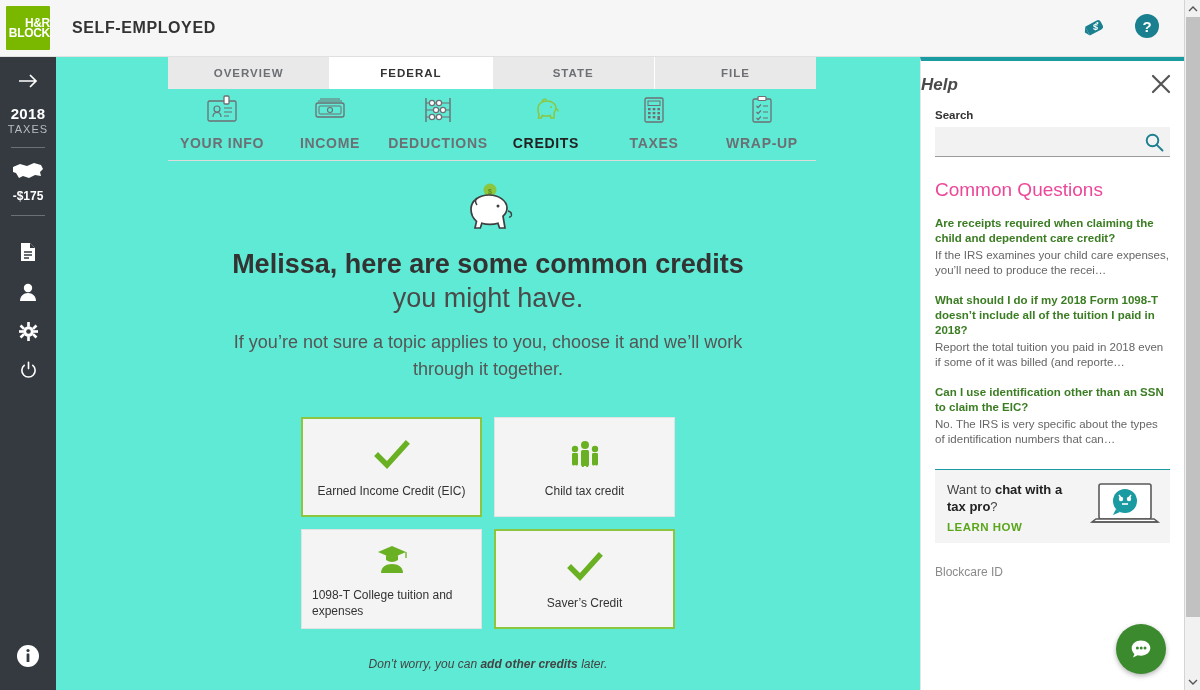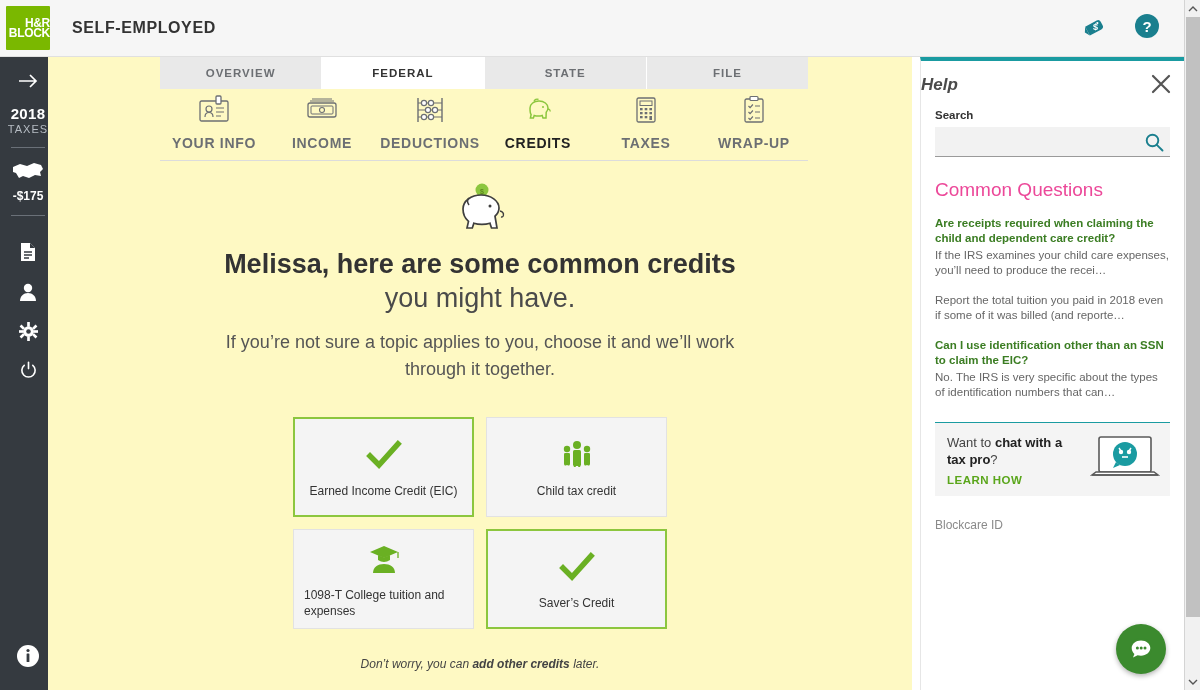"OVERVIEW" .main { background: #fef9c3 -> #5eead4; left: 48px -> 56px }
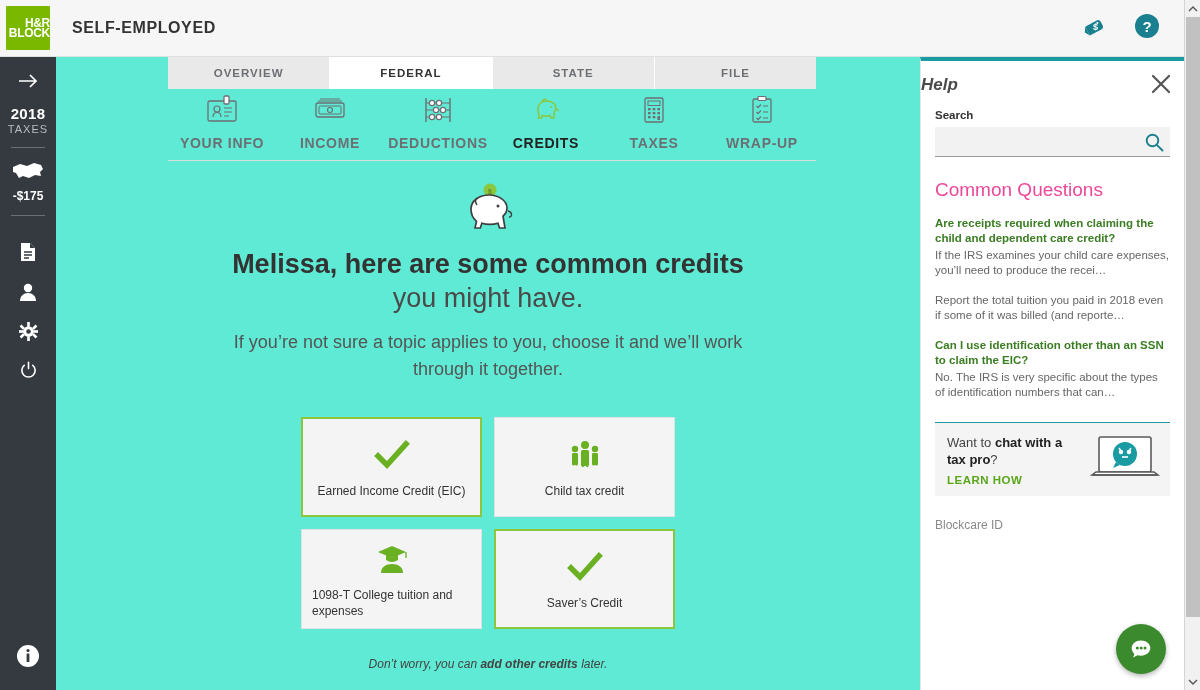"What should I do if" div.faq-q { html: none -> <div>What should I do if my 2018 Form 1098-T doesn’t include all of the tuition I paid in 2018?</div> }
